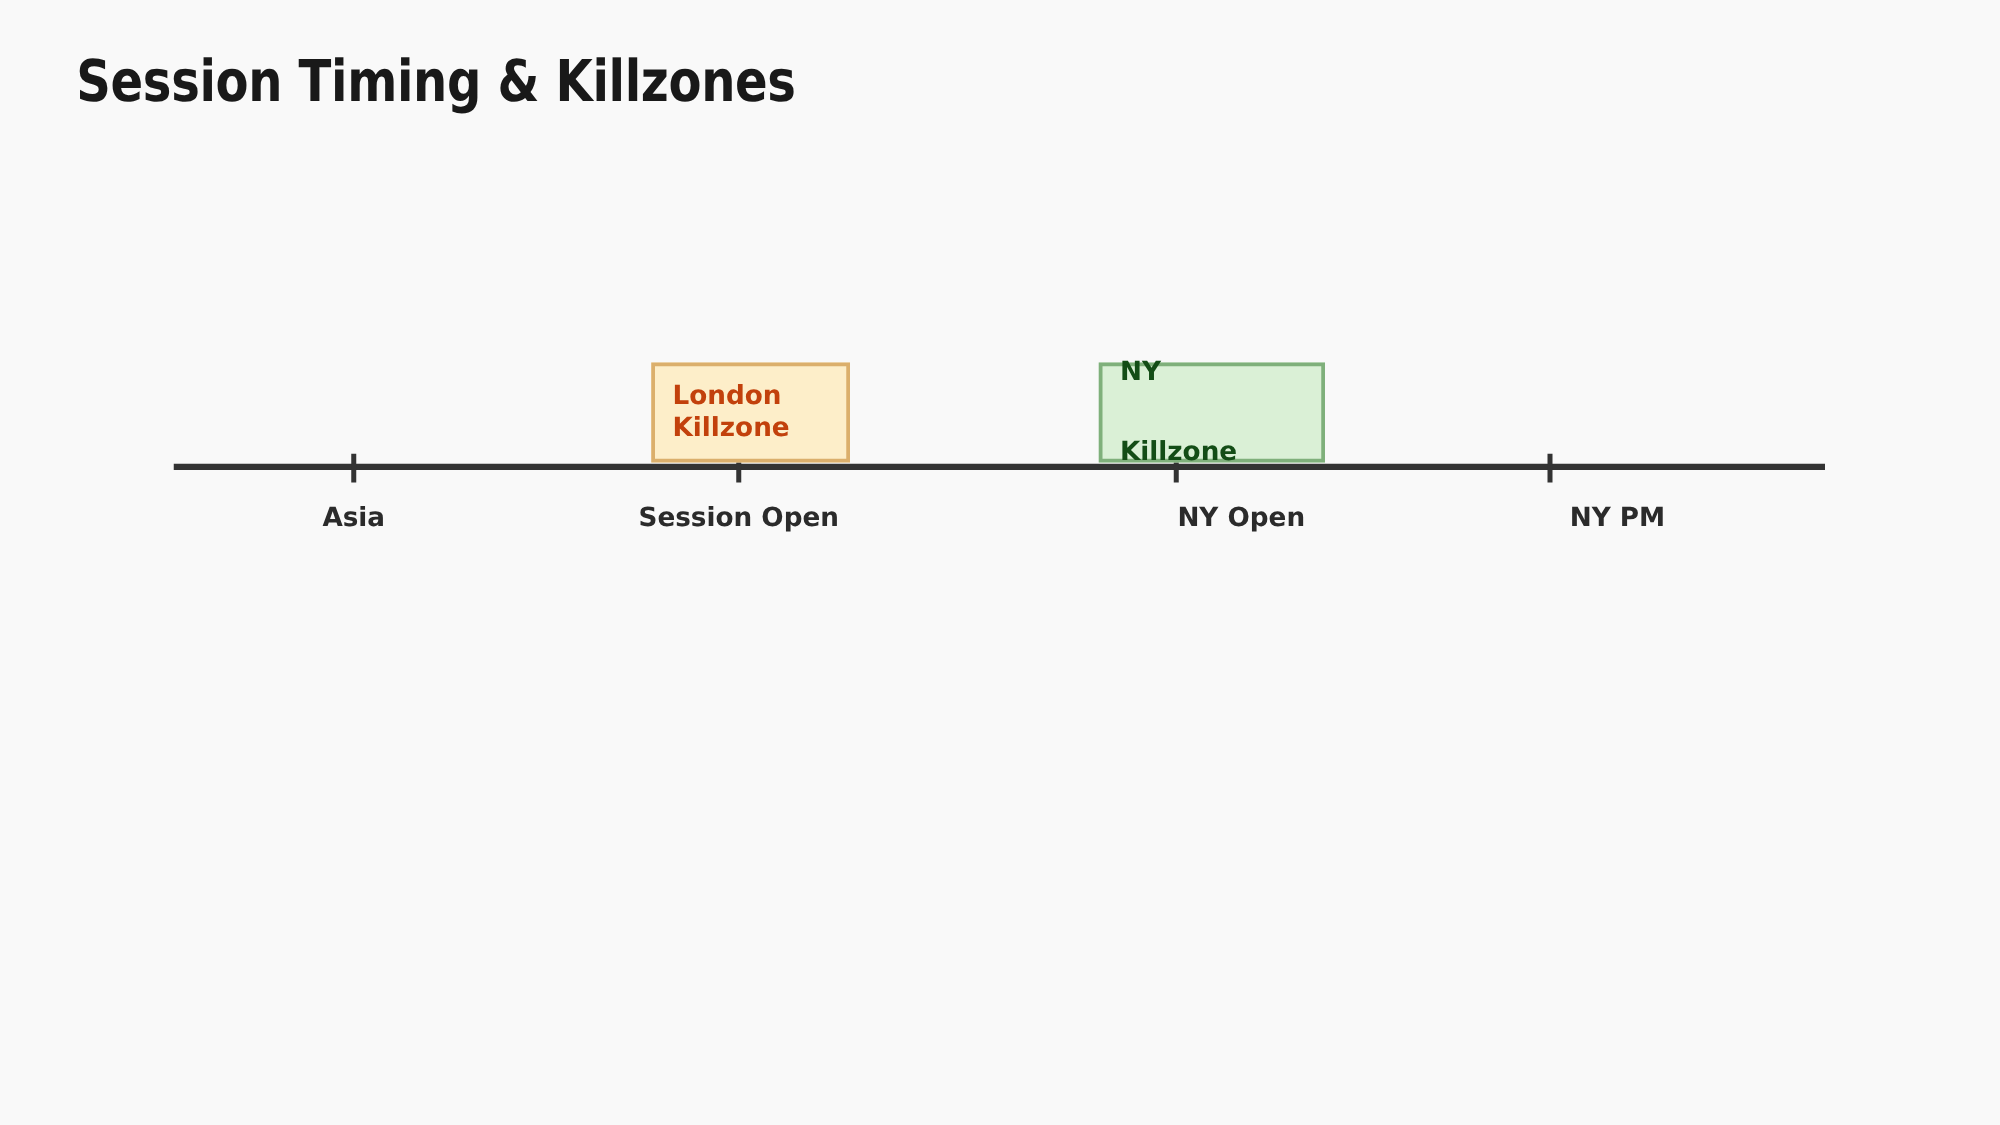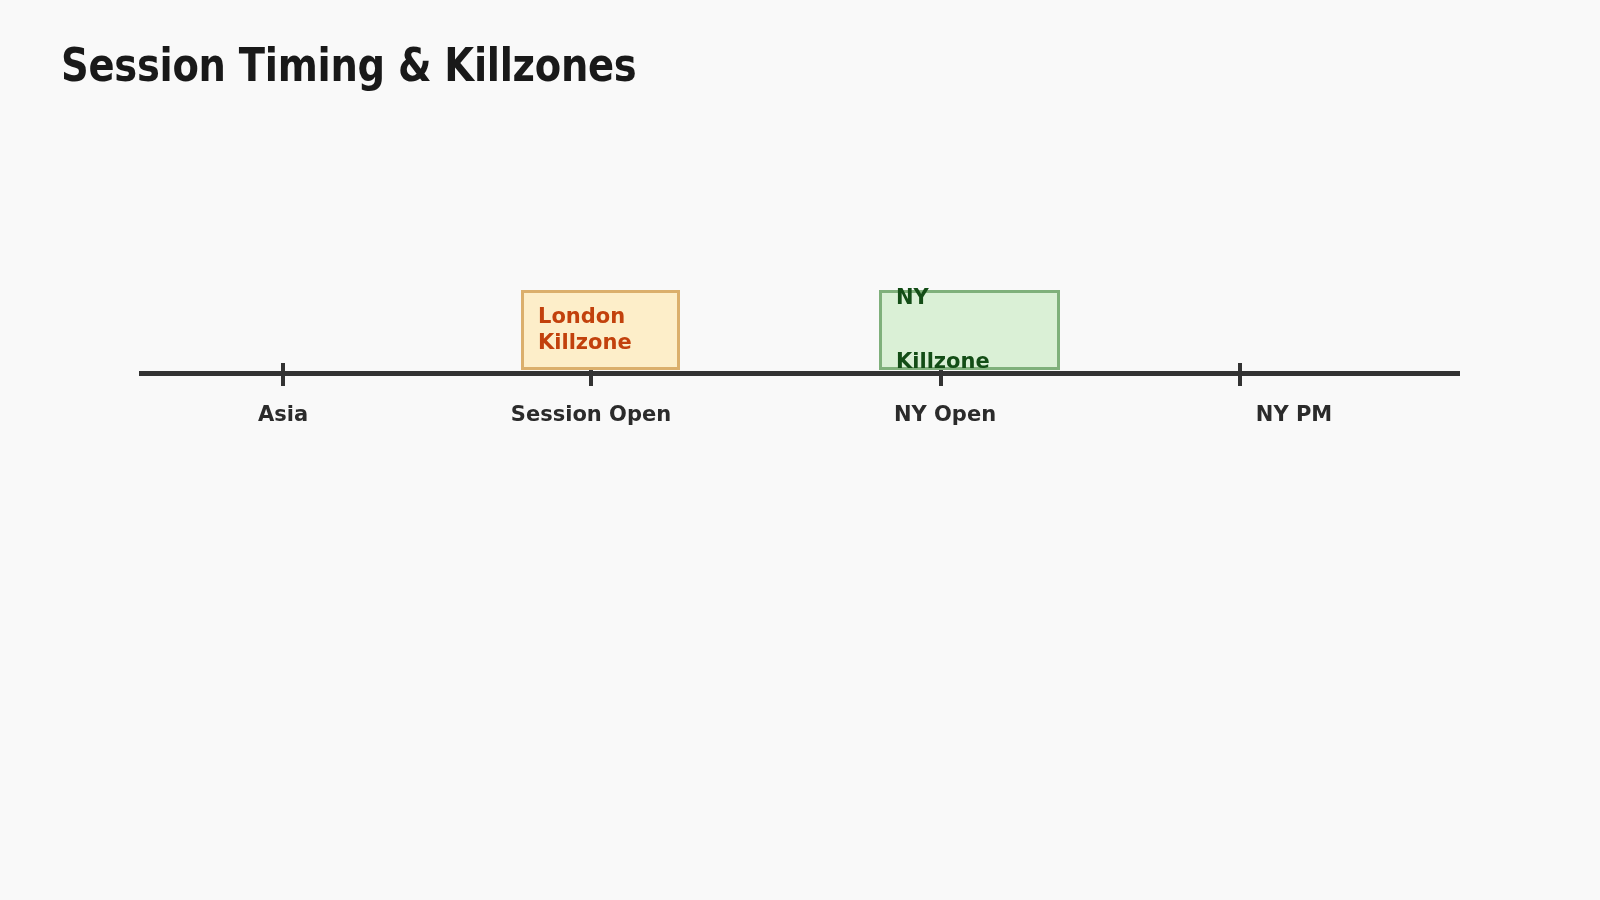"NY Open" div.tick-label { left: 945px -> 993px }
